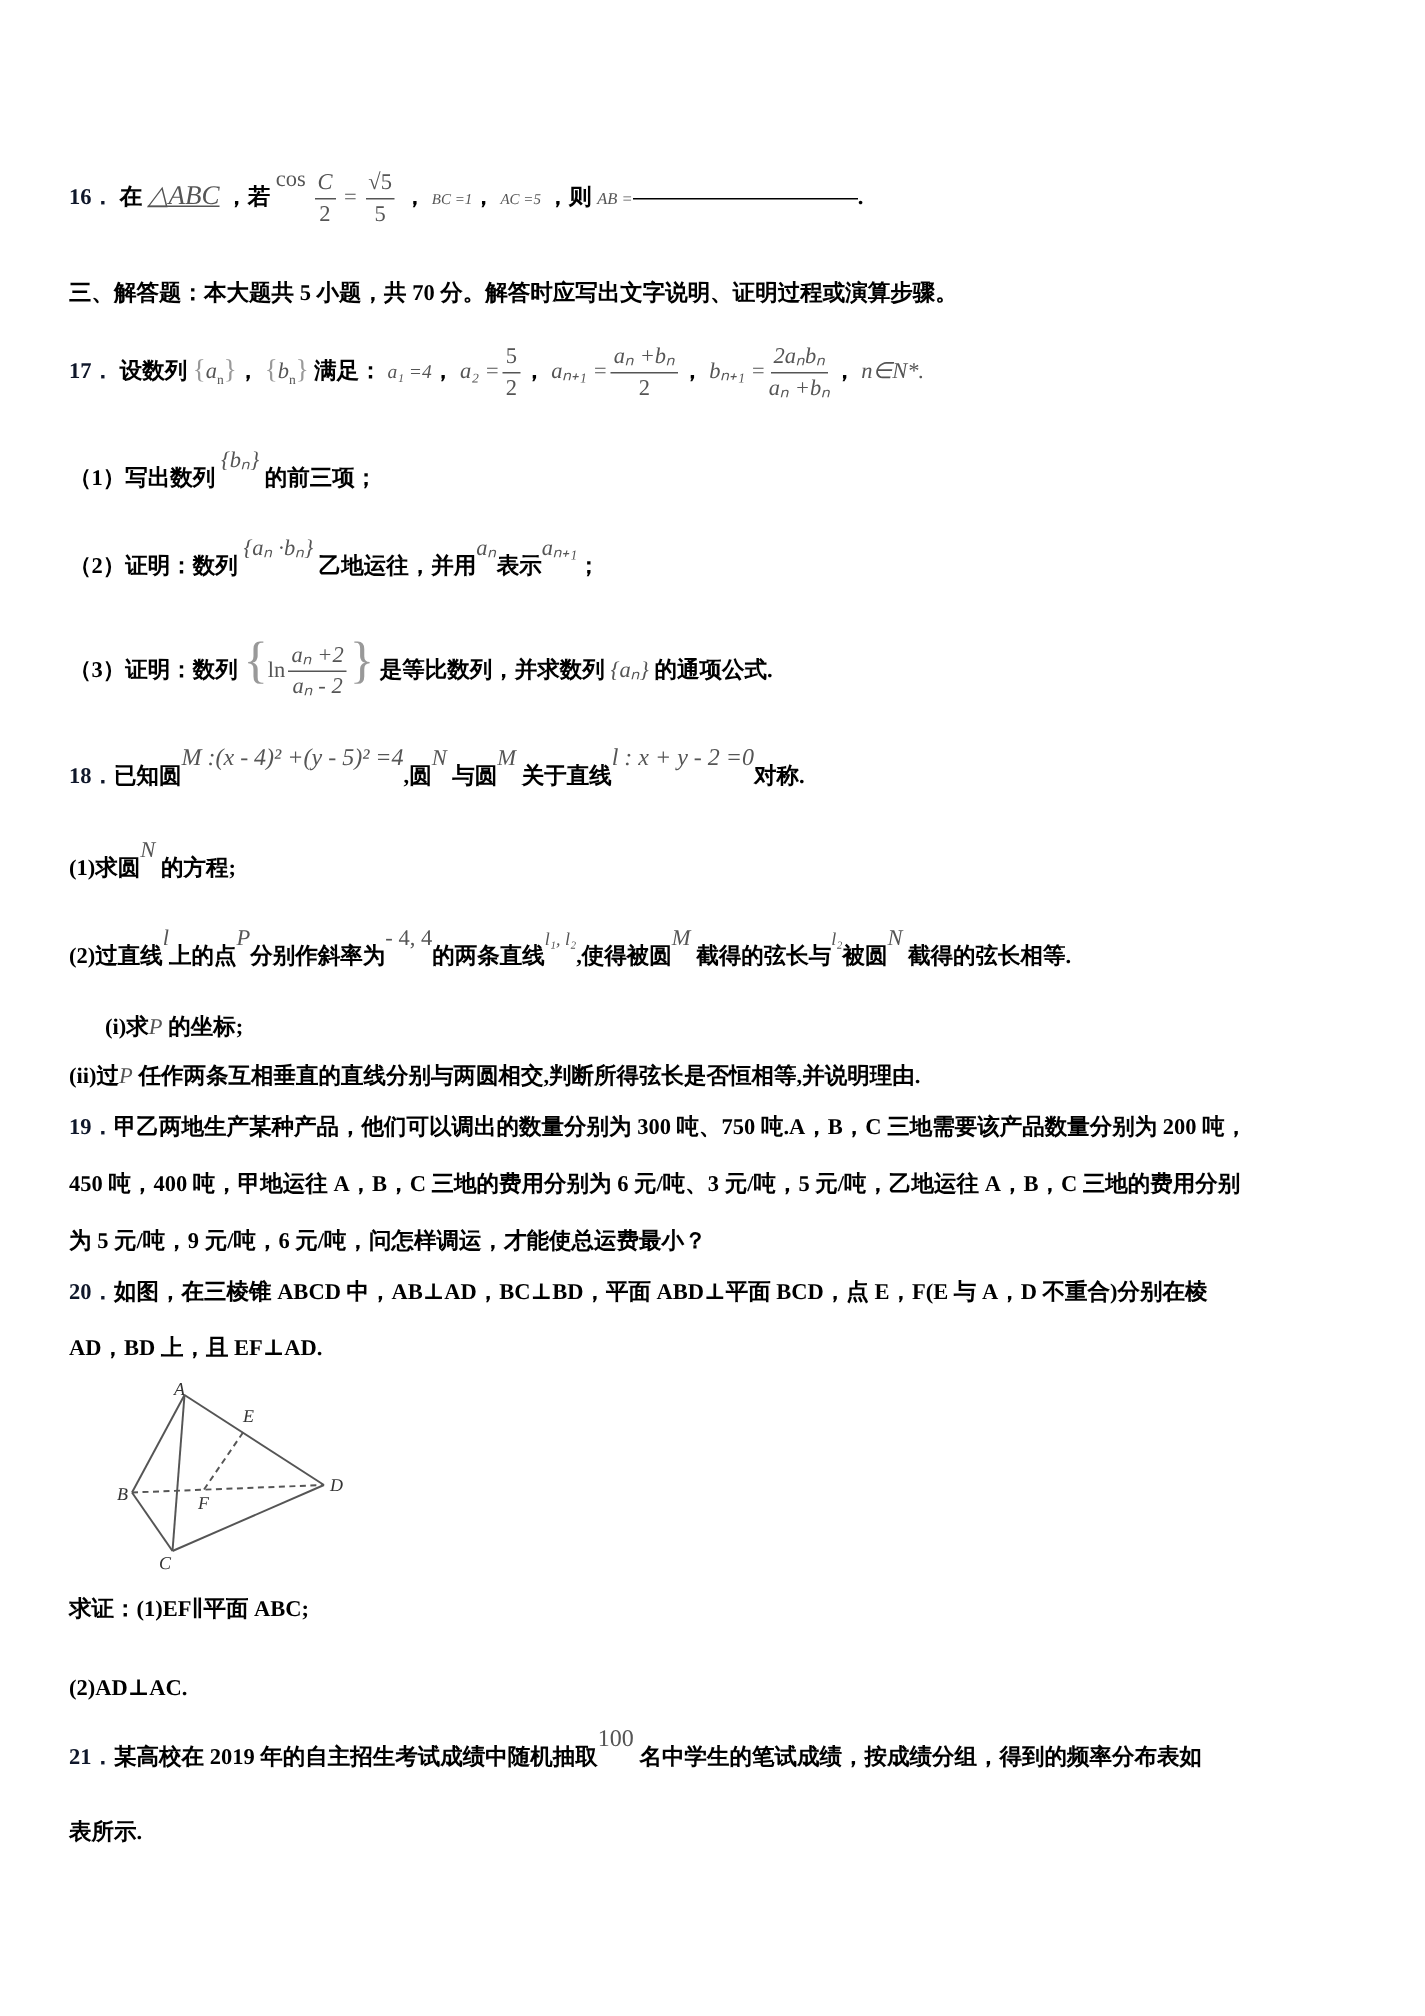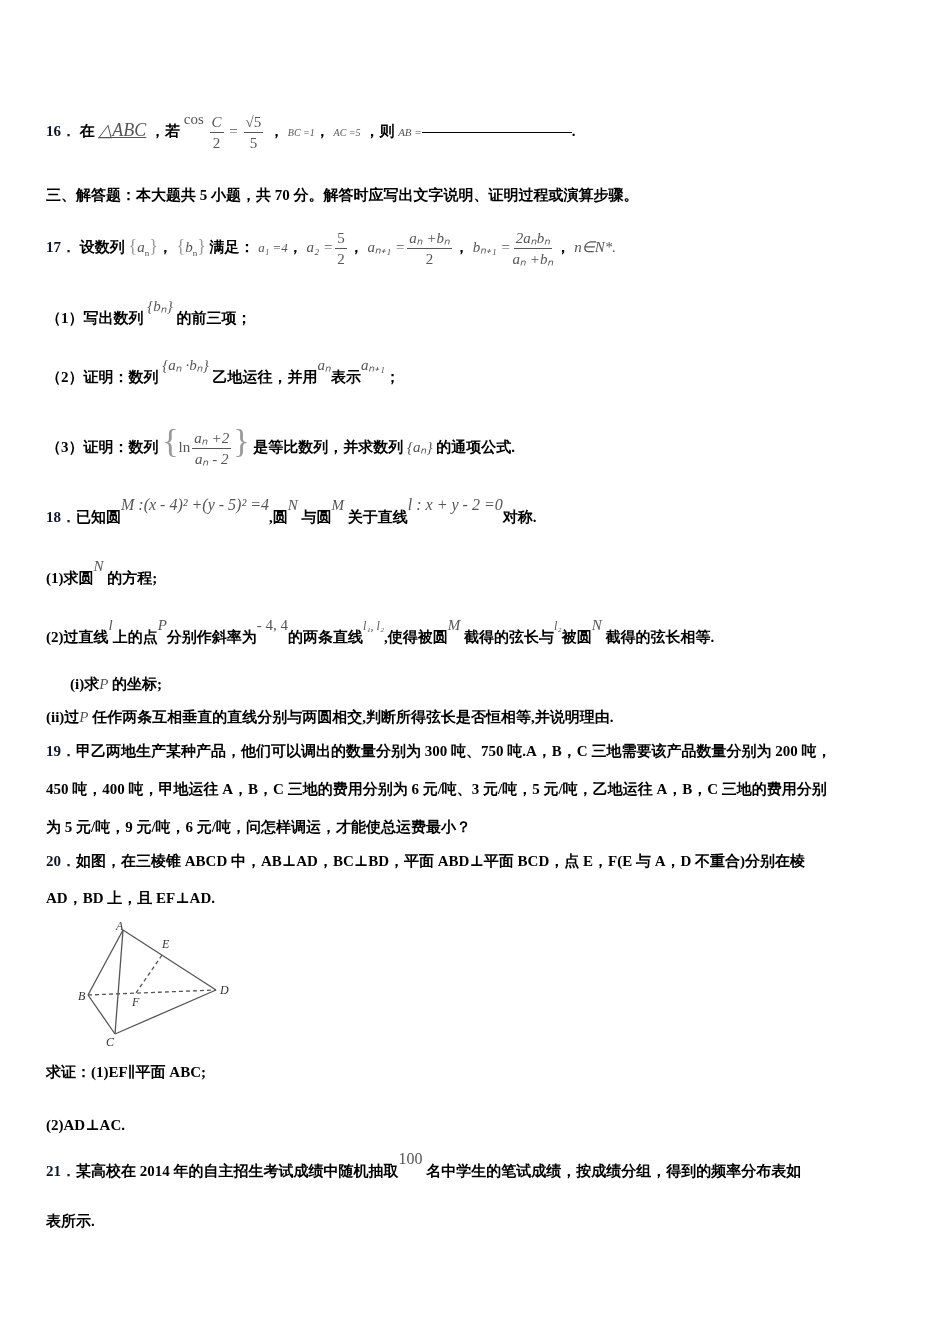"某高校在 2014 年的自主招生考试成绩中随机抽取" span { text: 2014 -> 2019 }
